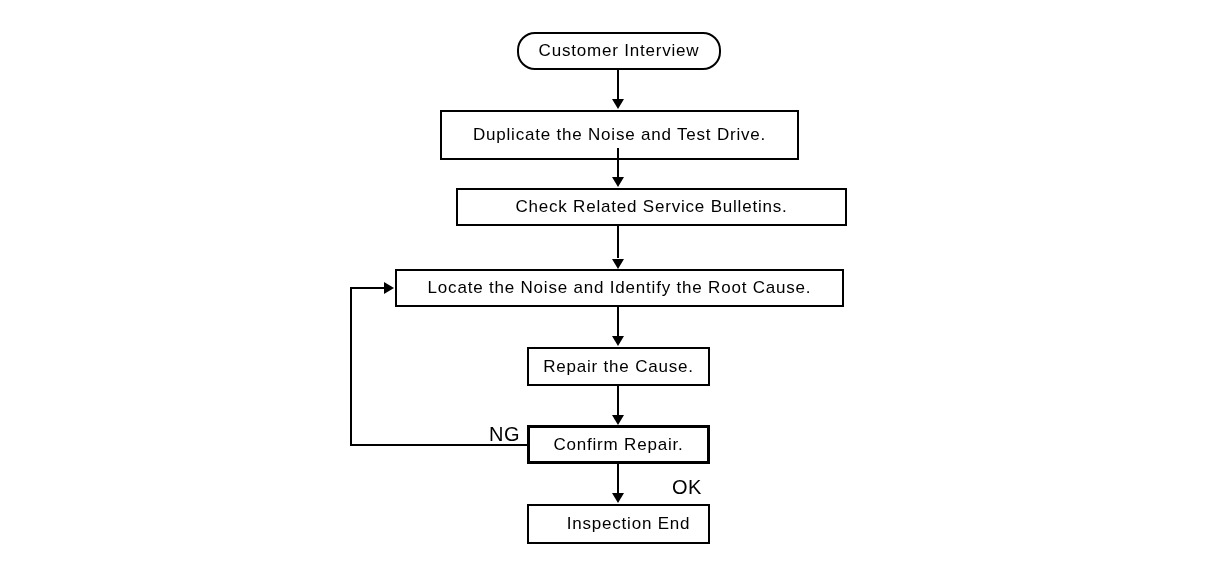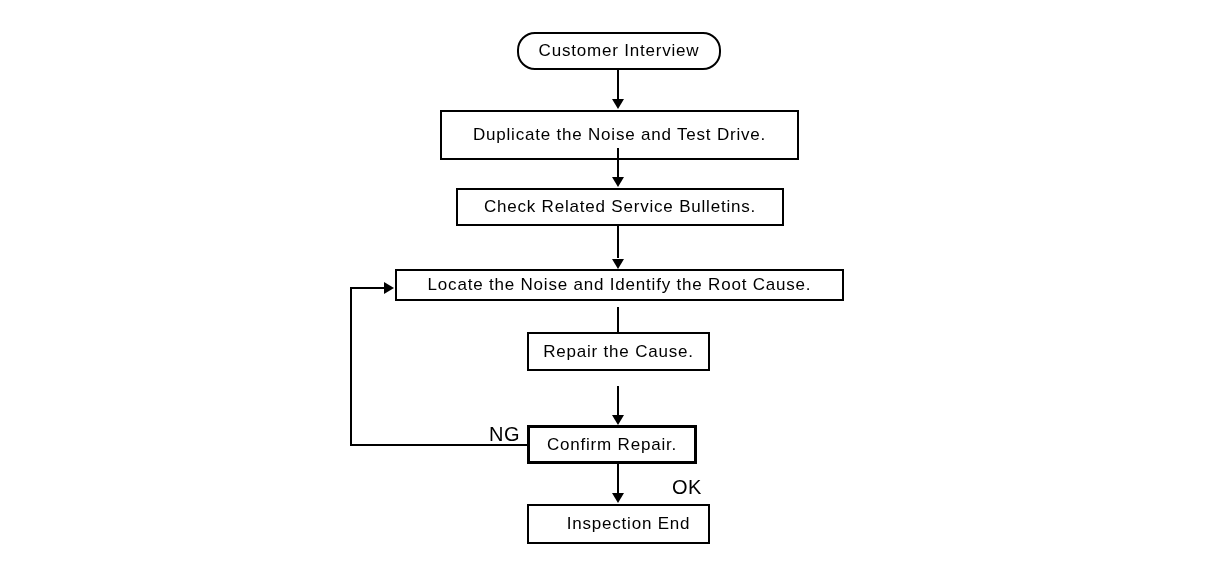"Check Related Service Bulletins." div.node { width: 328px -> 391px }
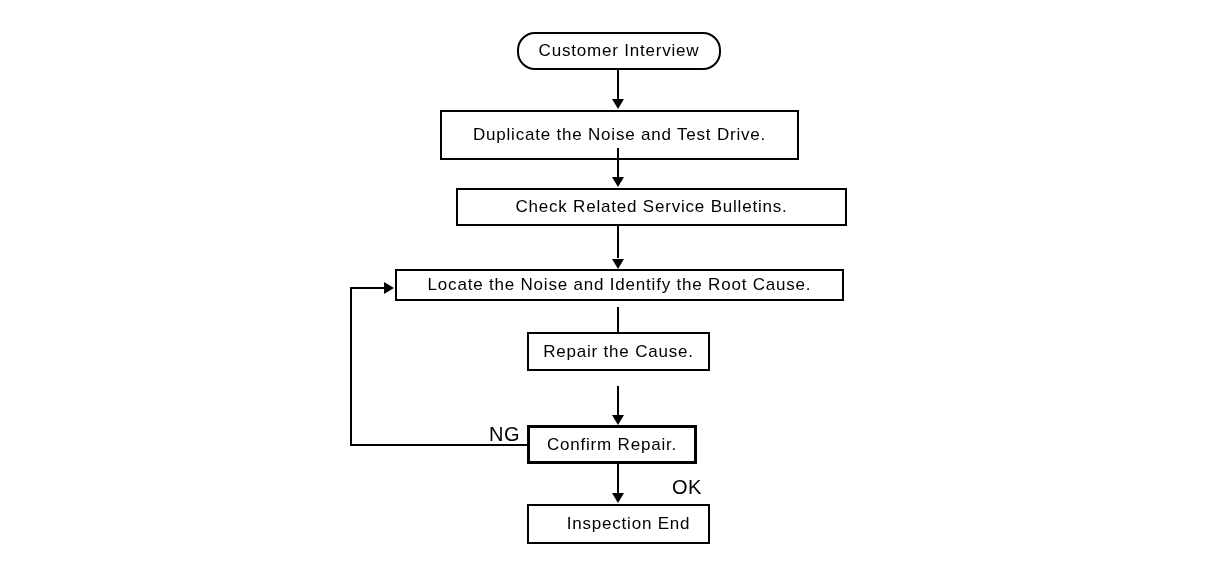"Locate the Noise and Identify" div.node { height: 32px -> 38px }
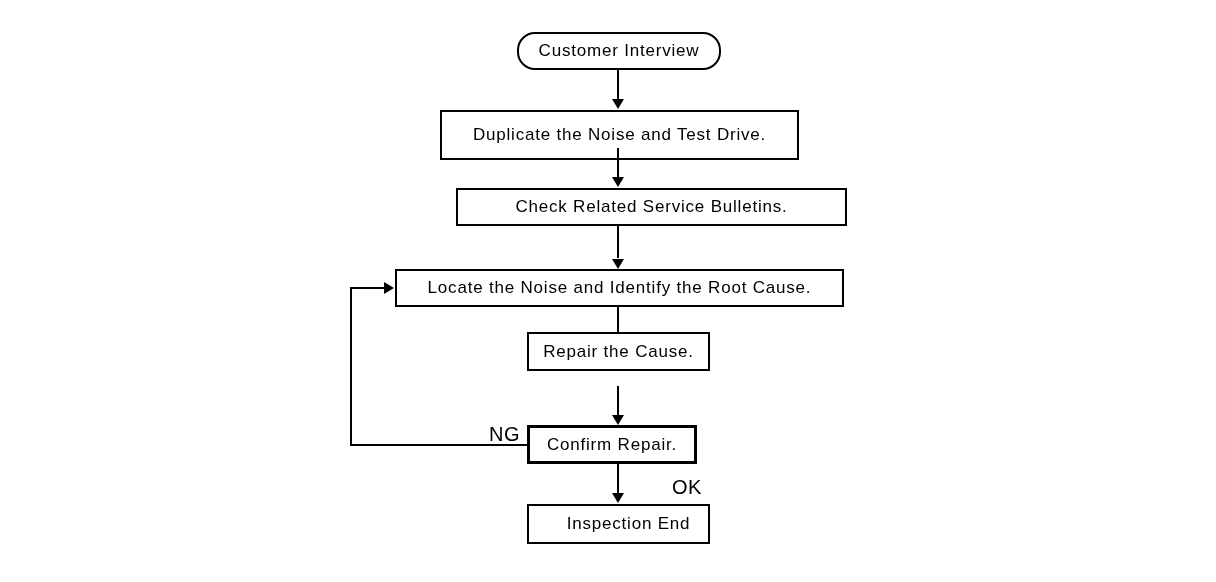"Repair the Cause." div.node { top: 332px -> 347px }
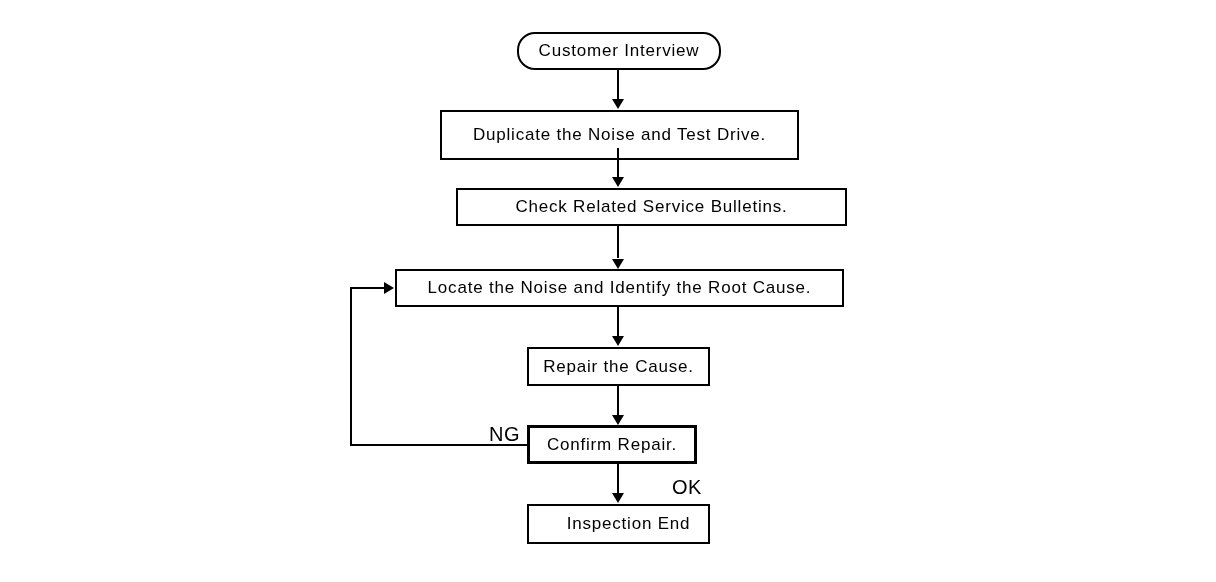"Confirm Repair." div.node { width: 170px -> 183px }
